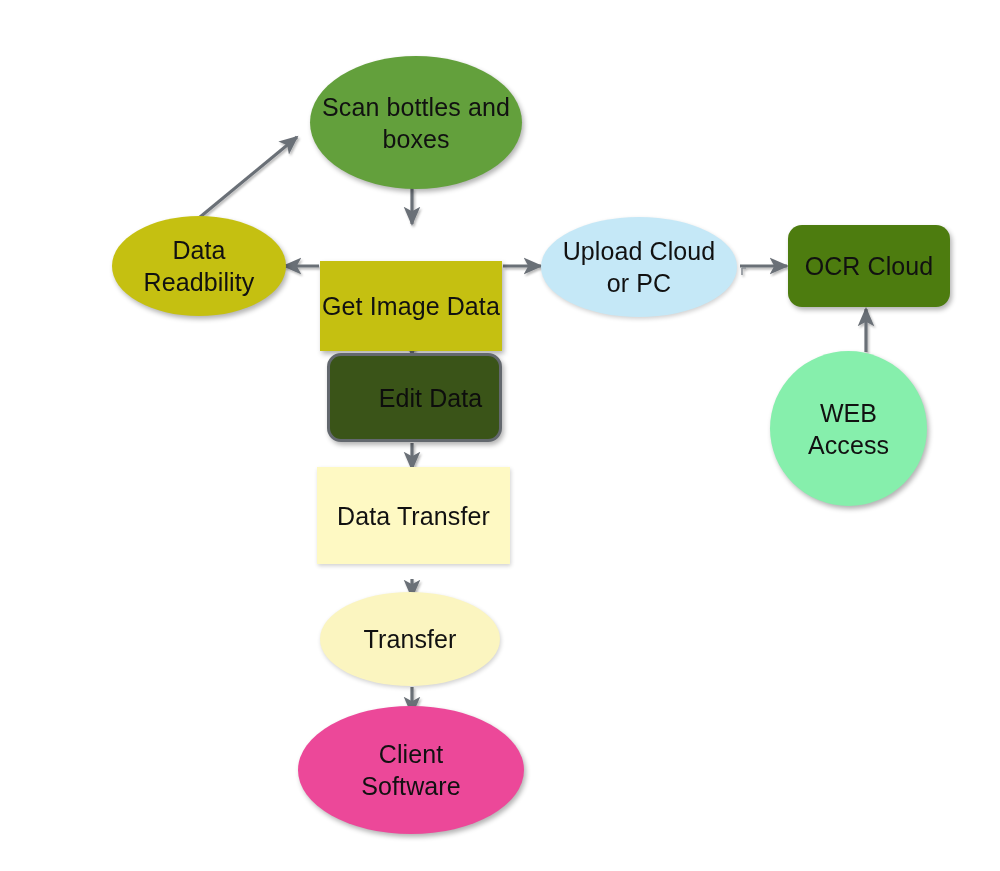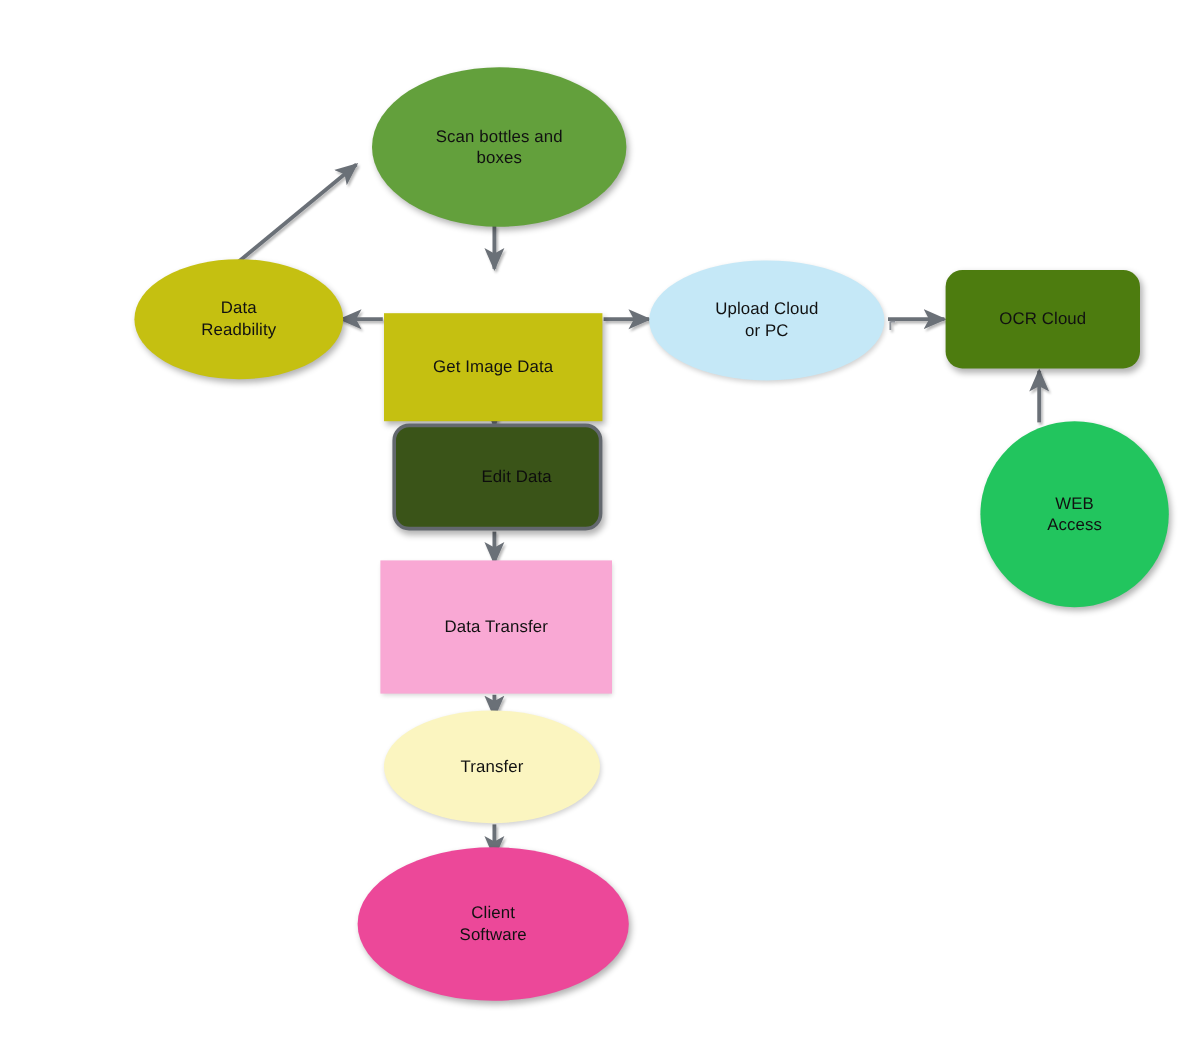"Scan bottles and" .node { font-size: 14px -> 25px }
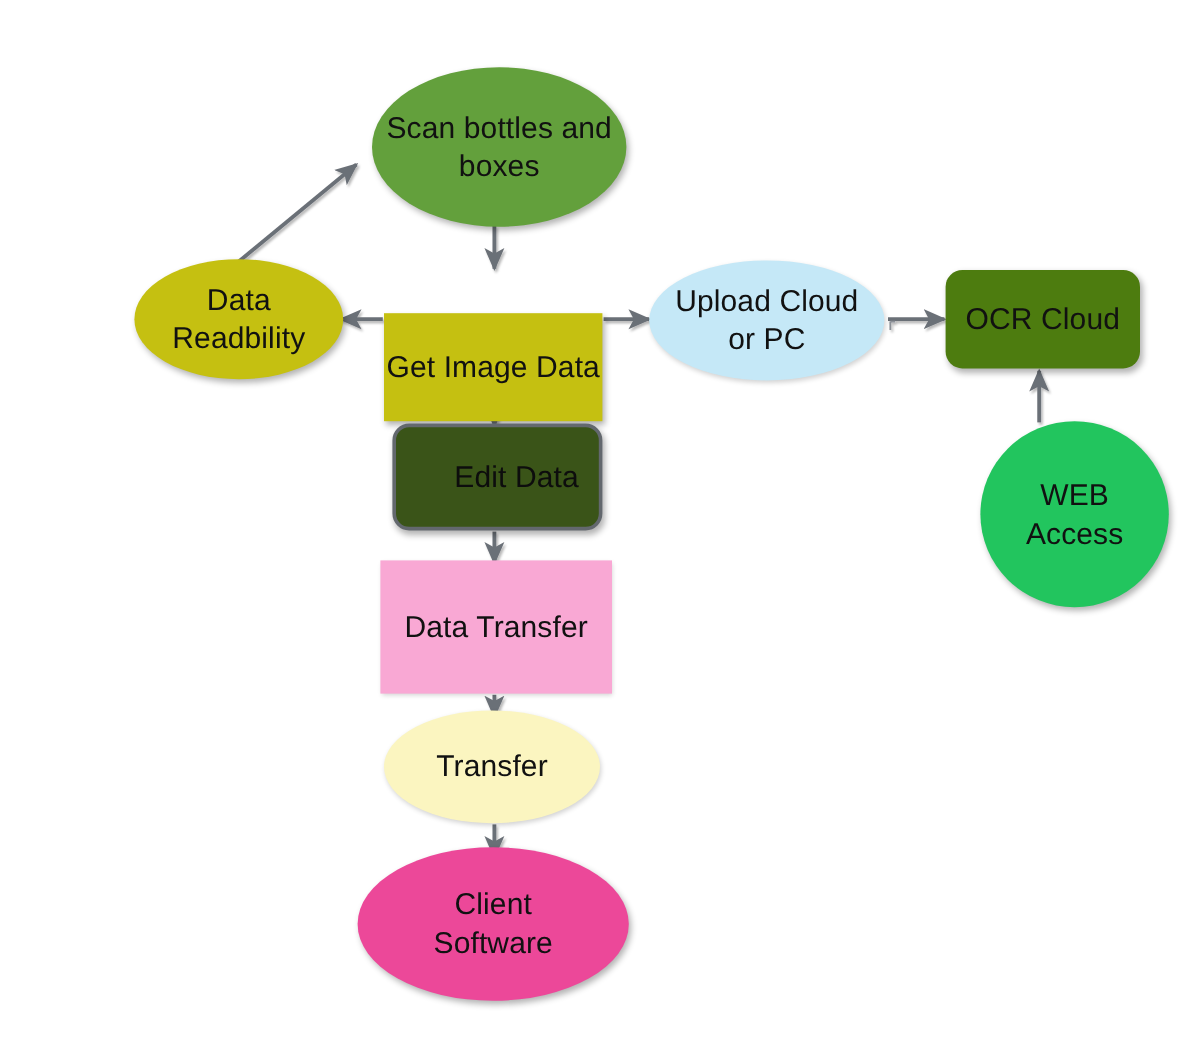"WEB" div.node { background: #22c55e -> #86efac; left: 817px -> 770px }
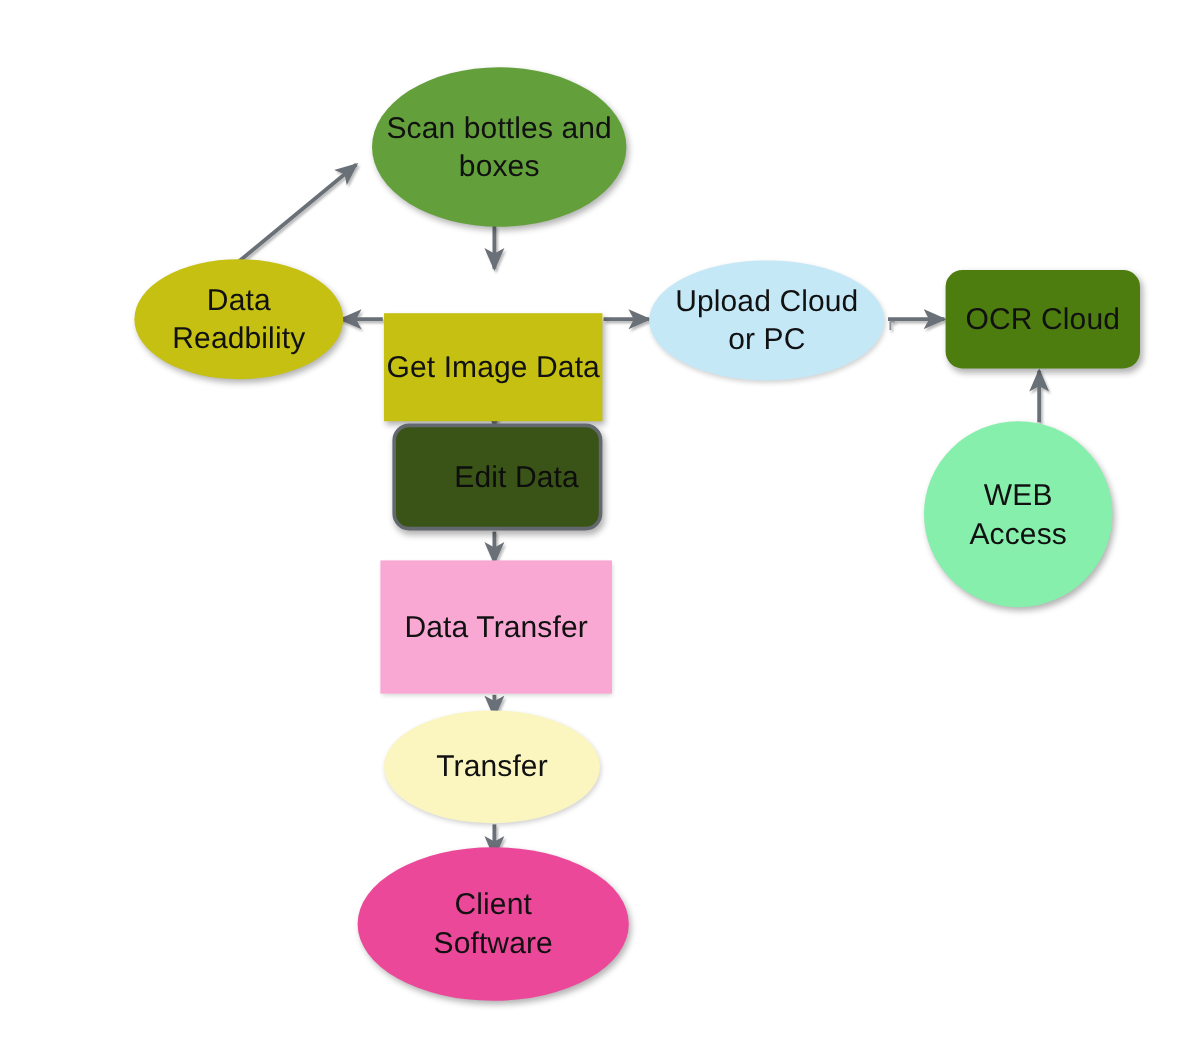"Data Transfer" div.node { background: #f9a8d4 -> #fef9c3; height: 111px -> 97px }
